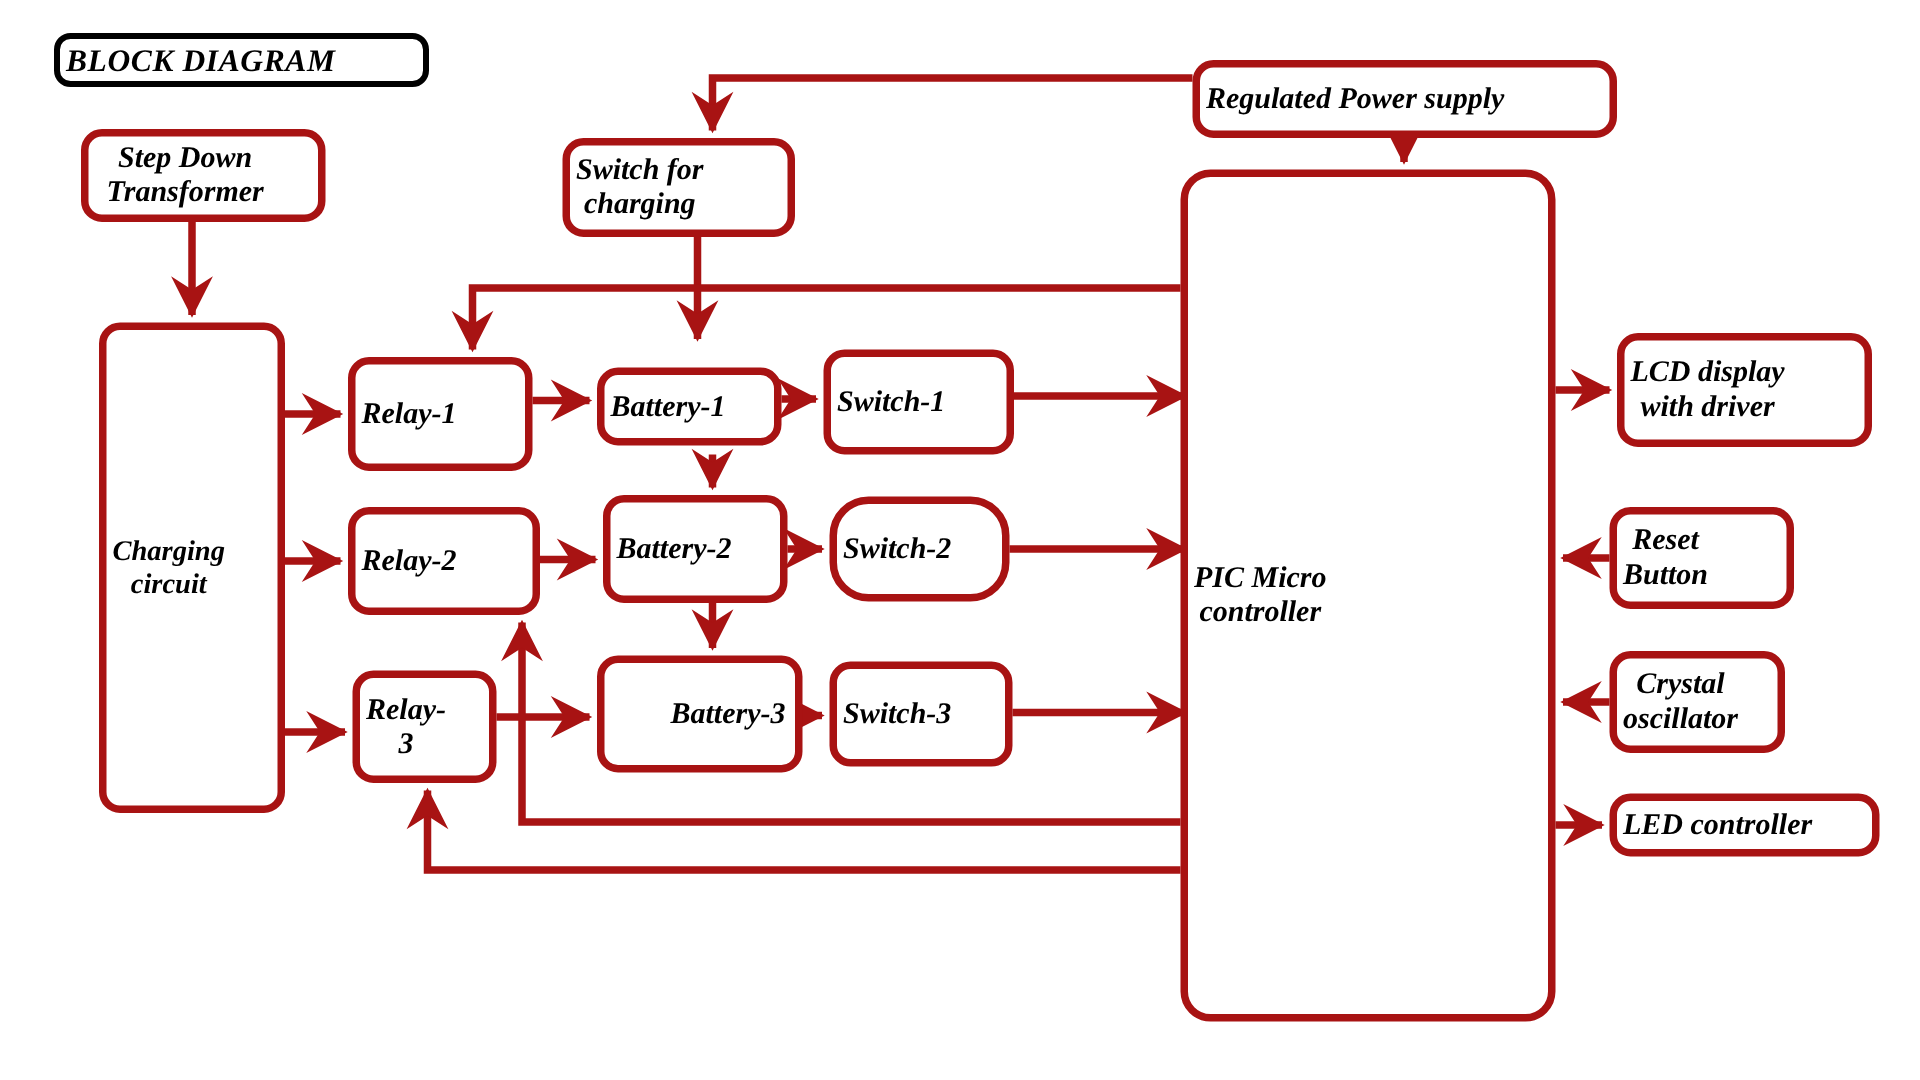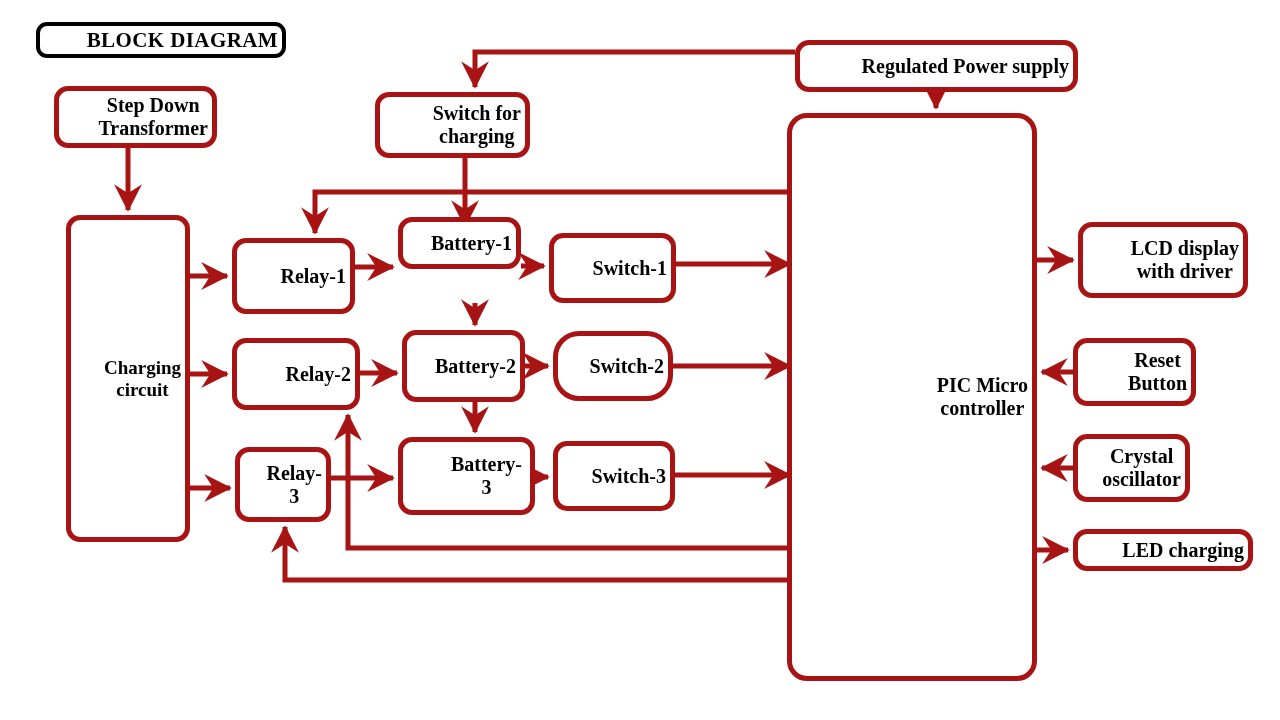"BLOCK DIAGRAM" .node { font-style: none -> italic; justify-content: flex-end -> flex-start }
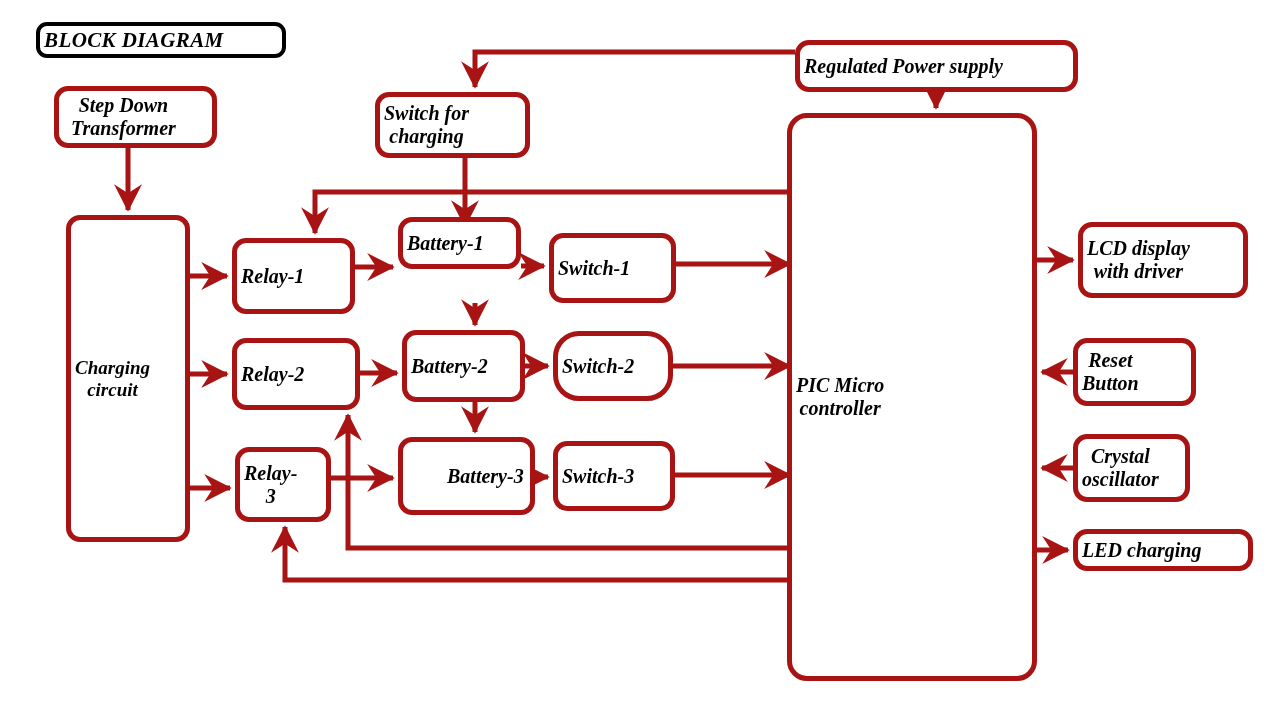"Battery-1" div.node { top: 217px -> 245px }
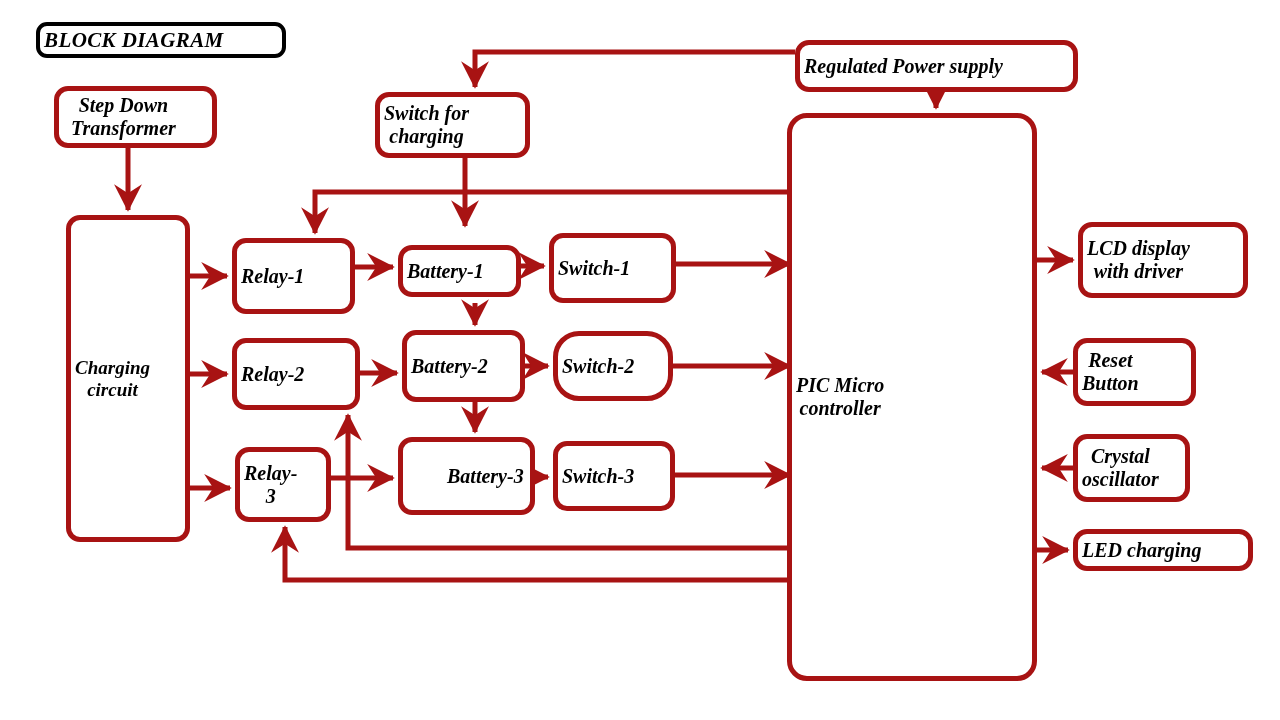"LED charging" span.lbl { text: charging -> controller }
